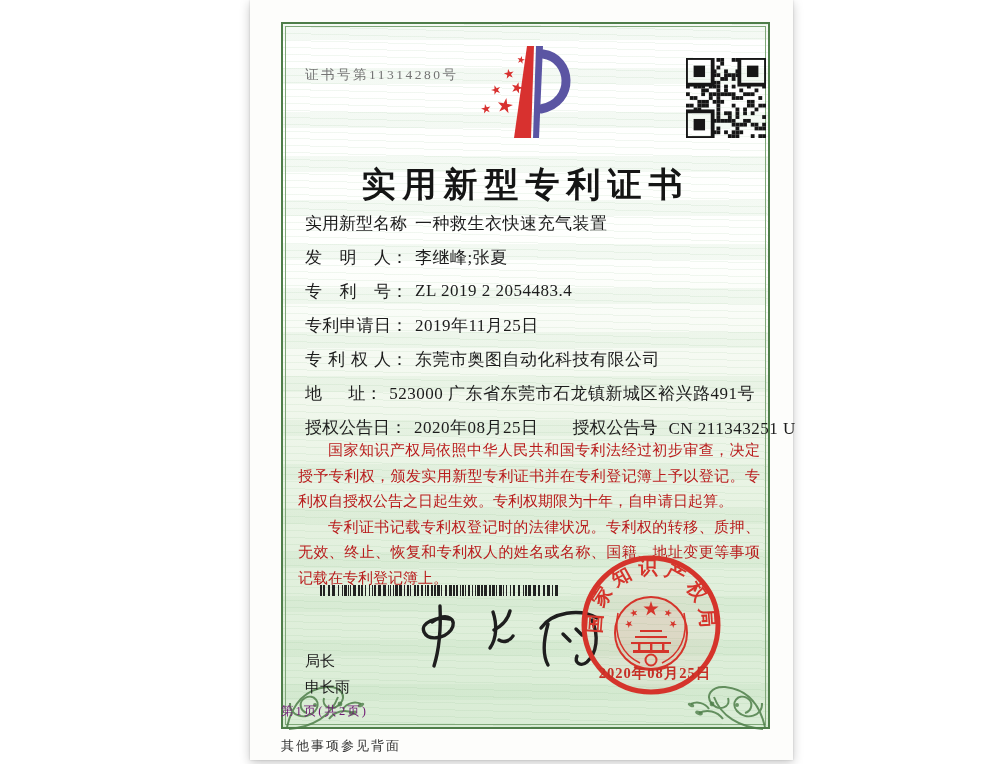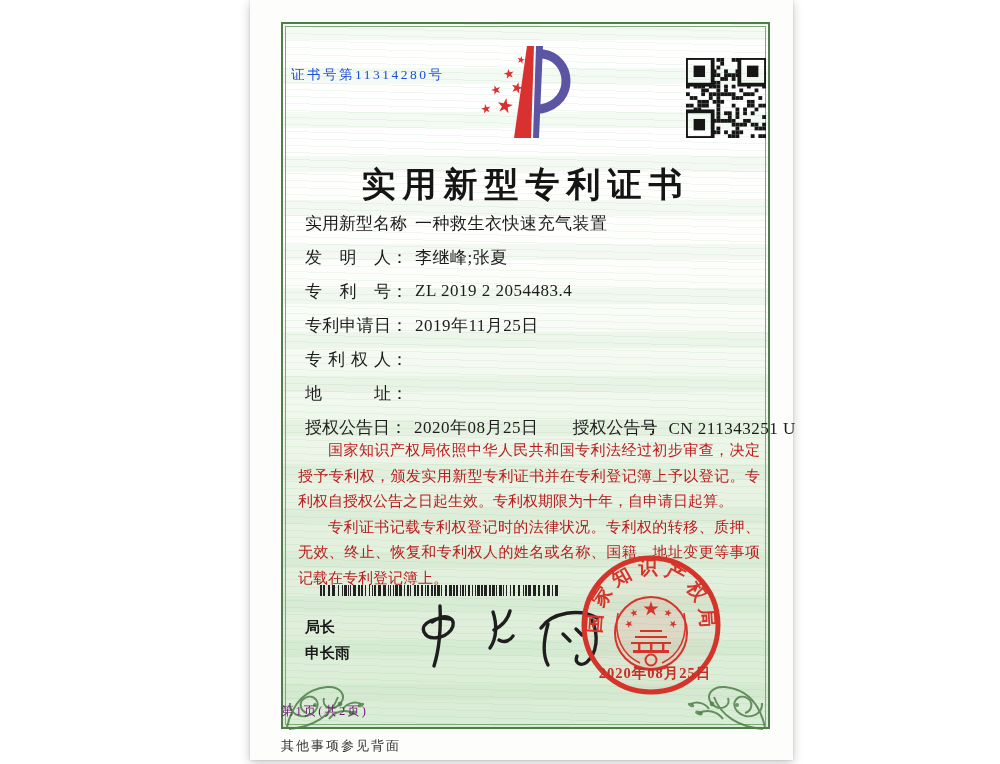"证书号第11314280号" #cert-no { color: #1d4ed8 -> #737373; left: 41px -> 55px }
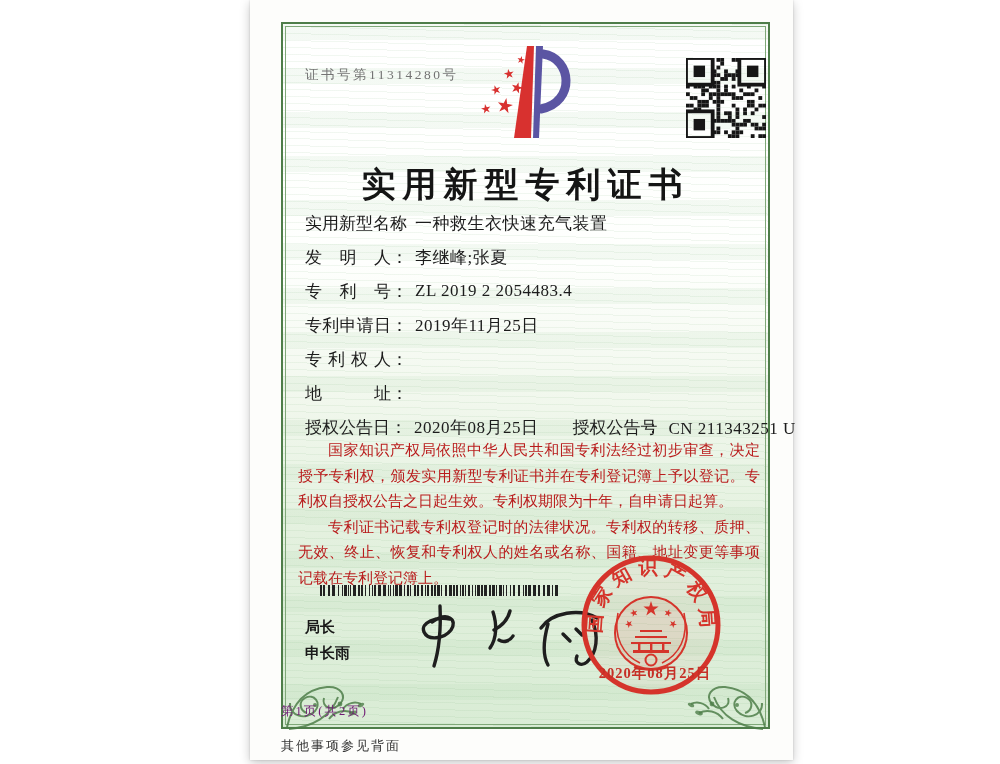"东莞市奥图自动化科技有限公司" span.fvalue { html: none -> <span>东莞市奥图自动化科技有限公司</span> }
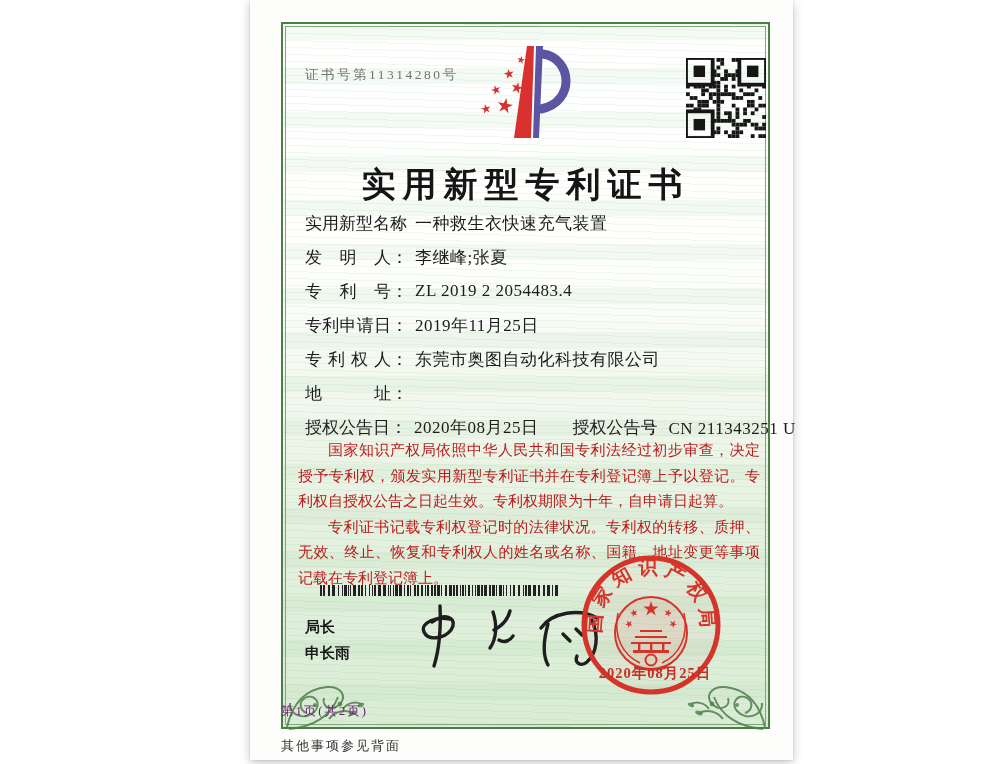"523000 广东省东莞市石龙镇新城区裕兴路491号" span.fvalue { html: none -> <span>523000 广东省东莞市石龙镇新城区裕兴路491号</span> }
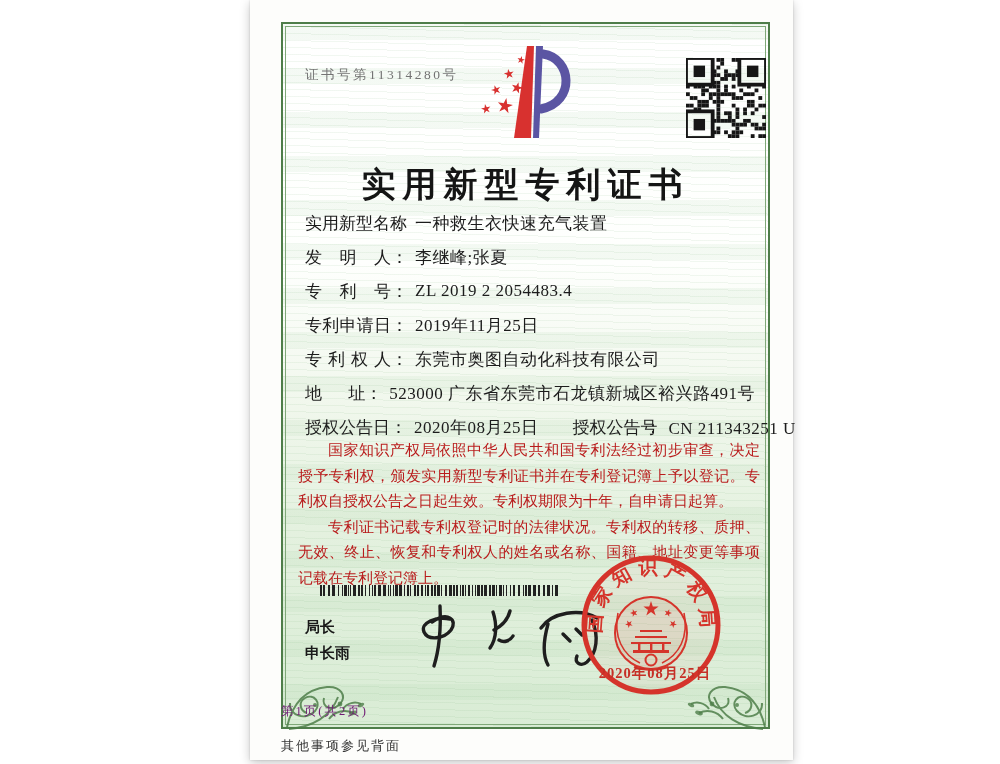"局长" #director { font-weight: 700 -> 400; top: 614px -> 648px }
